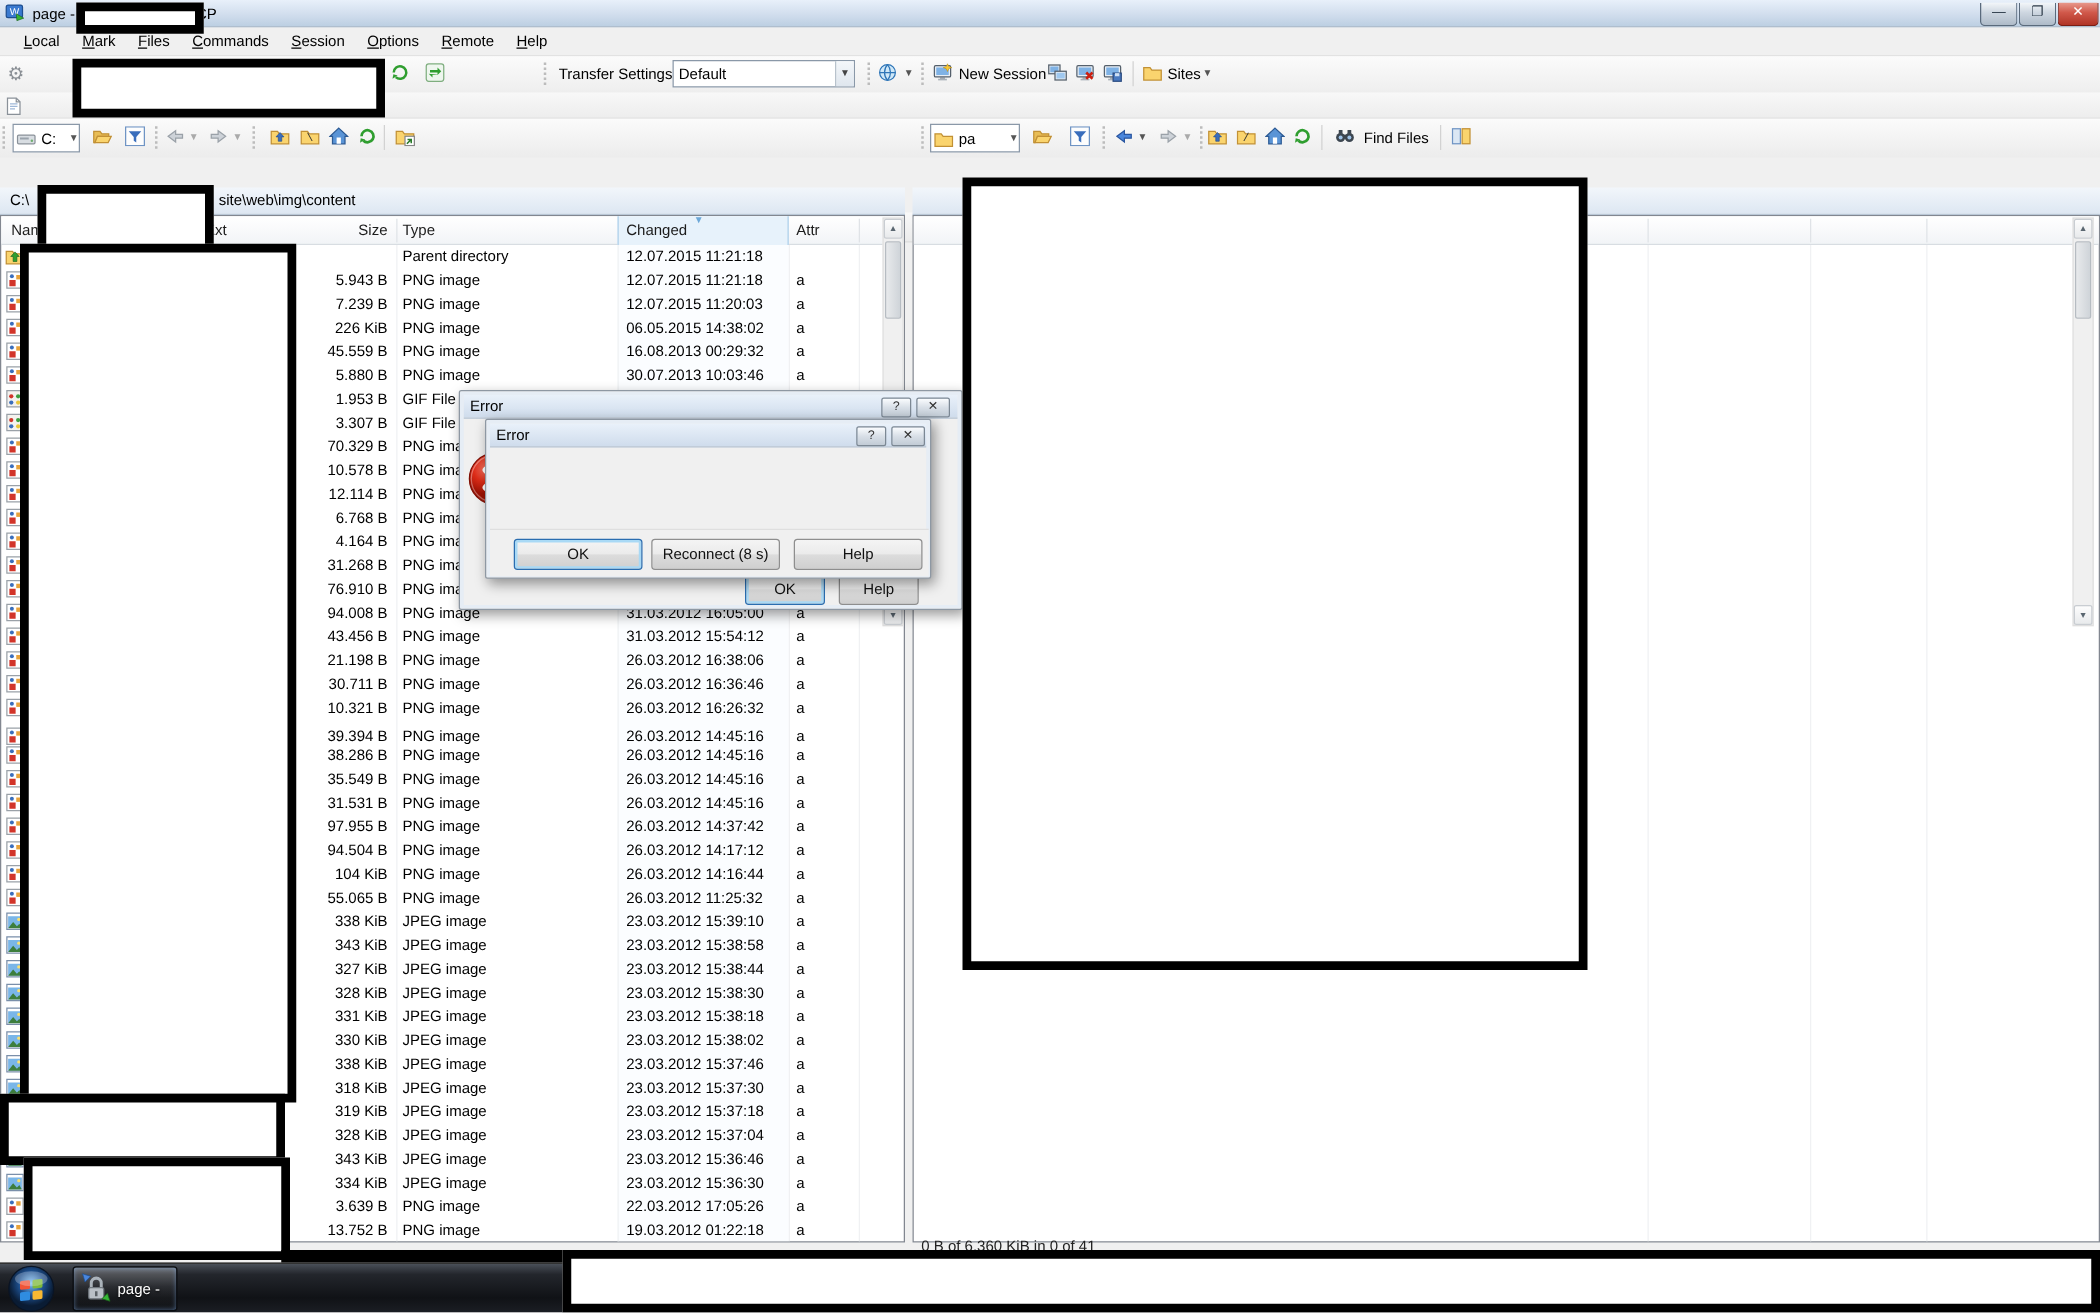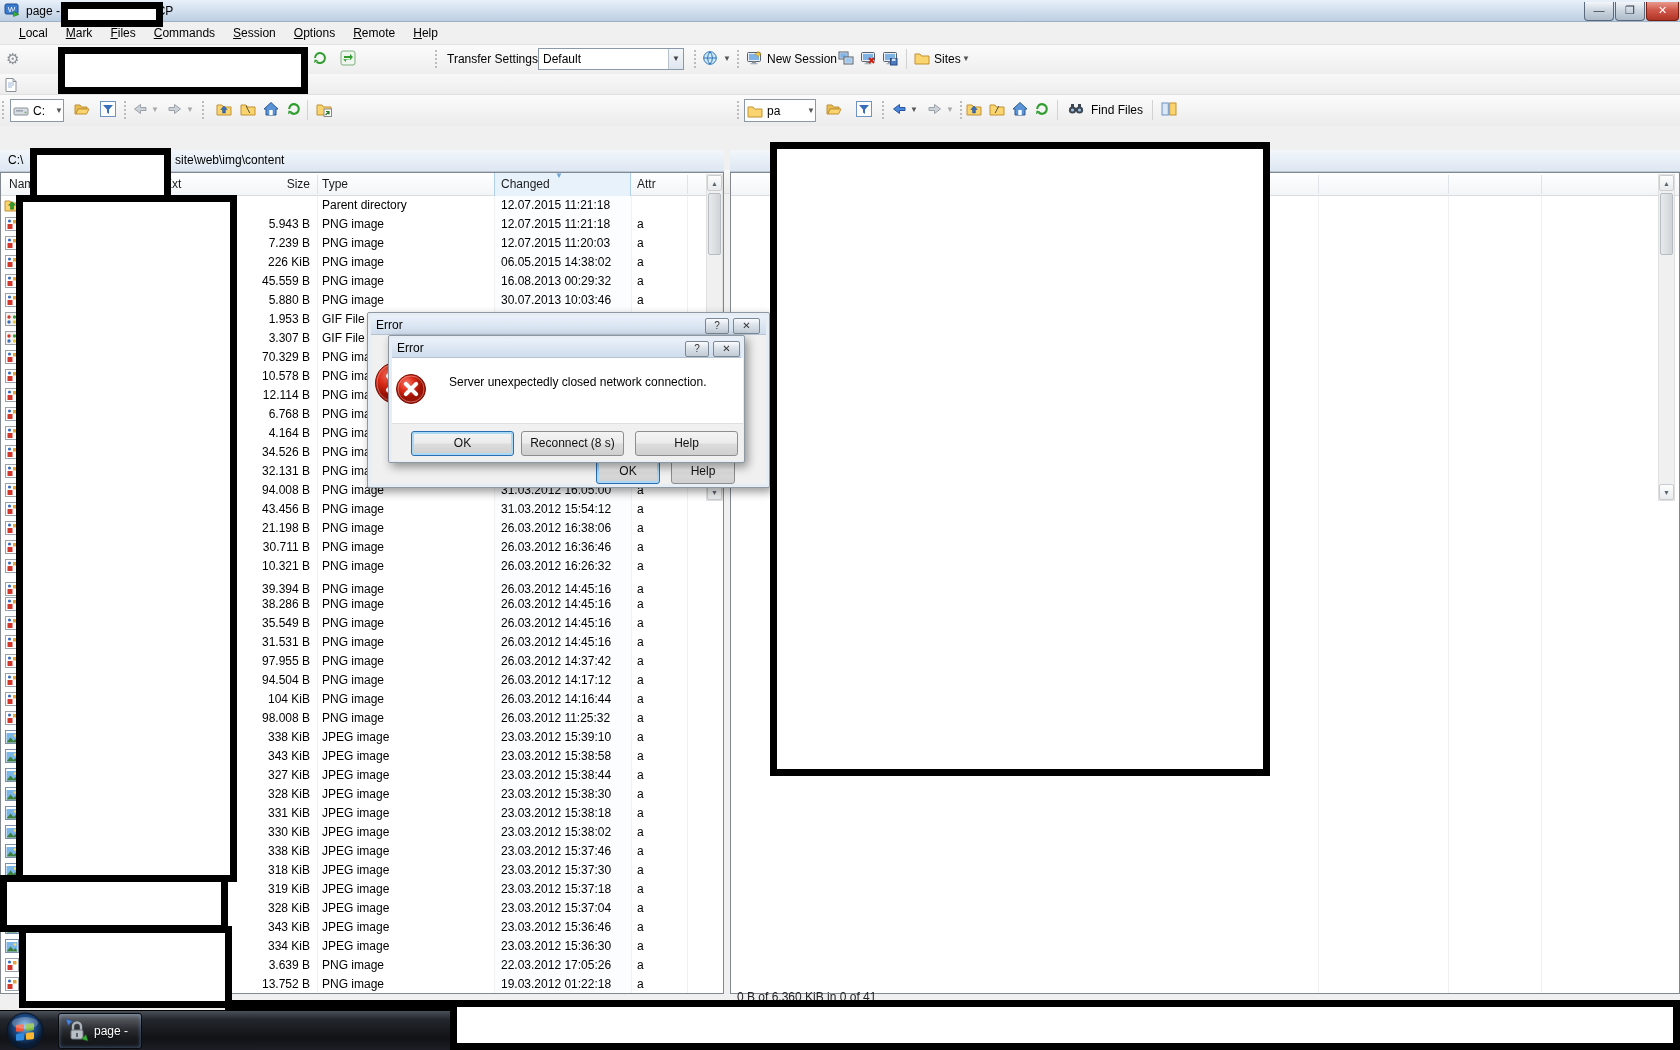"Server unexpectedly closed network" div.abs { html: <div> <span><svg> <defs> <radialGradient> <stop></stop> <stop></stop> <stop></stop> </radialGradient> </defs> <circle></circle> <circle></circle> <path></path> </svg></span> <span>Server unexpectedly closed network connection.</span> </div> -> none }
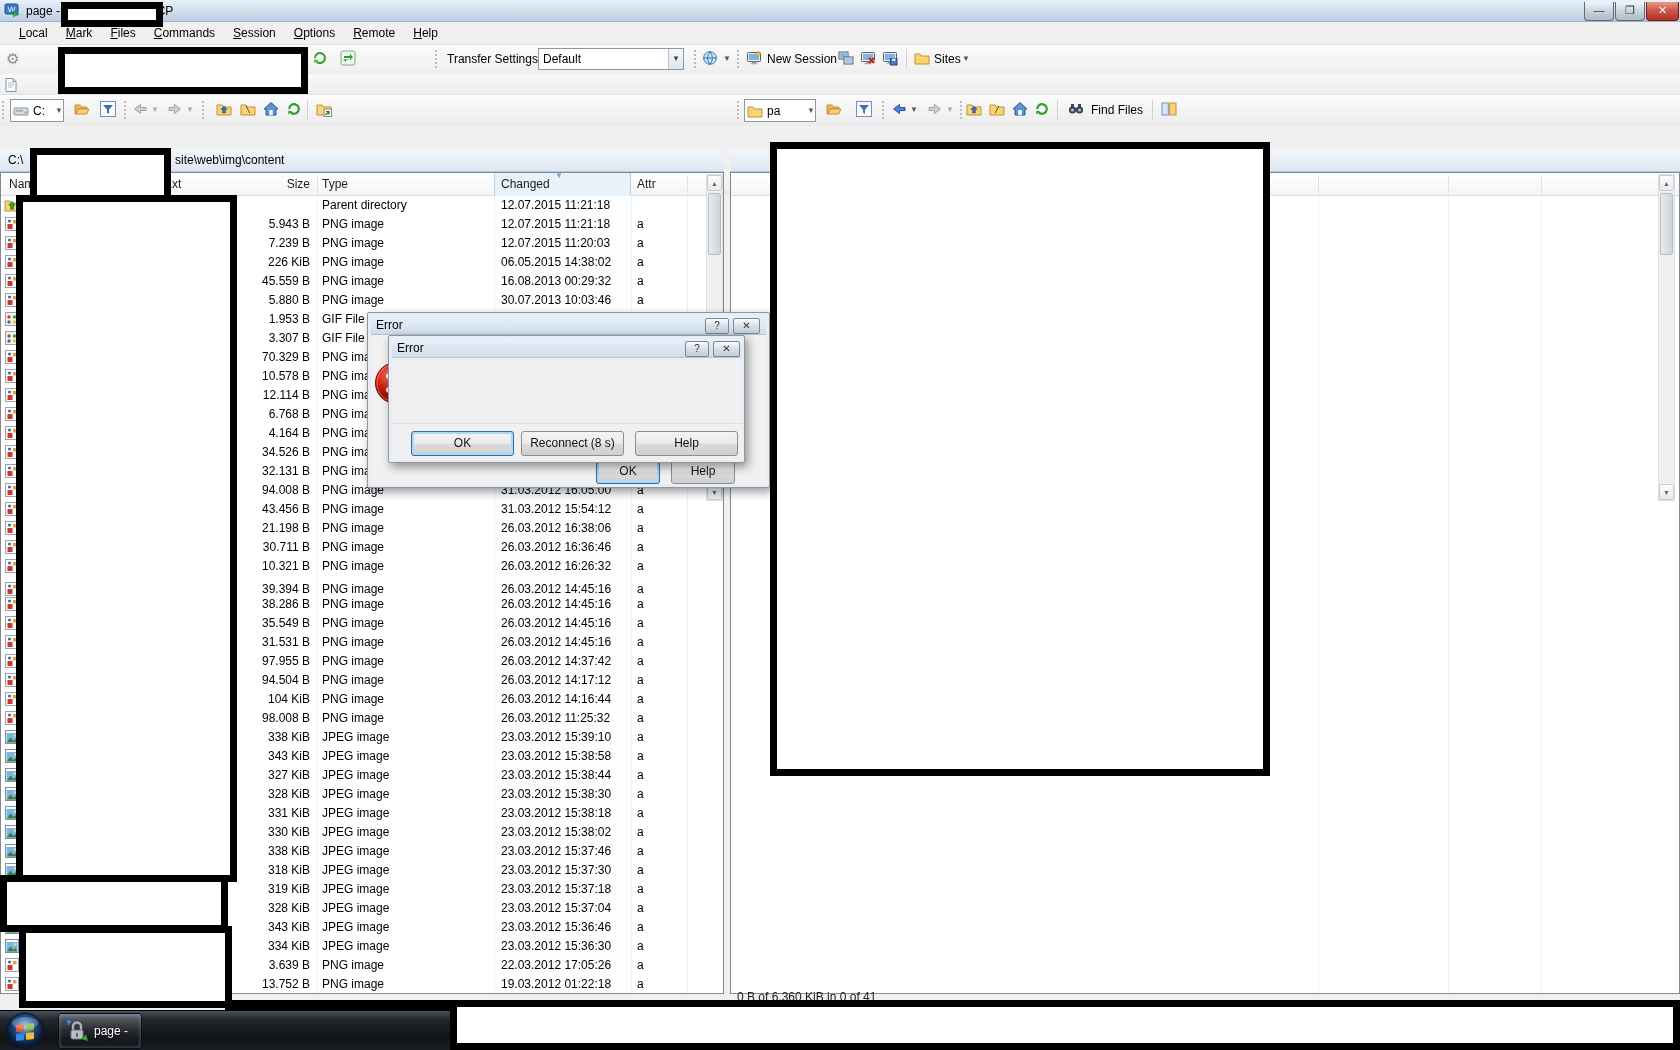"34.526 B" div.c-size { text: 34.526 -> 31.268 }
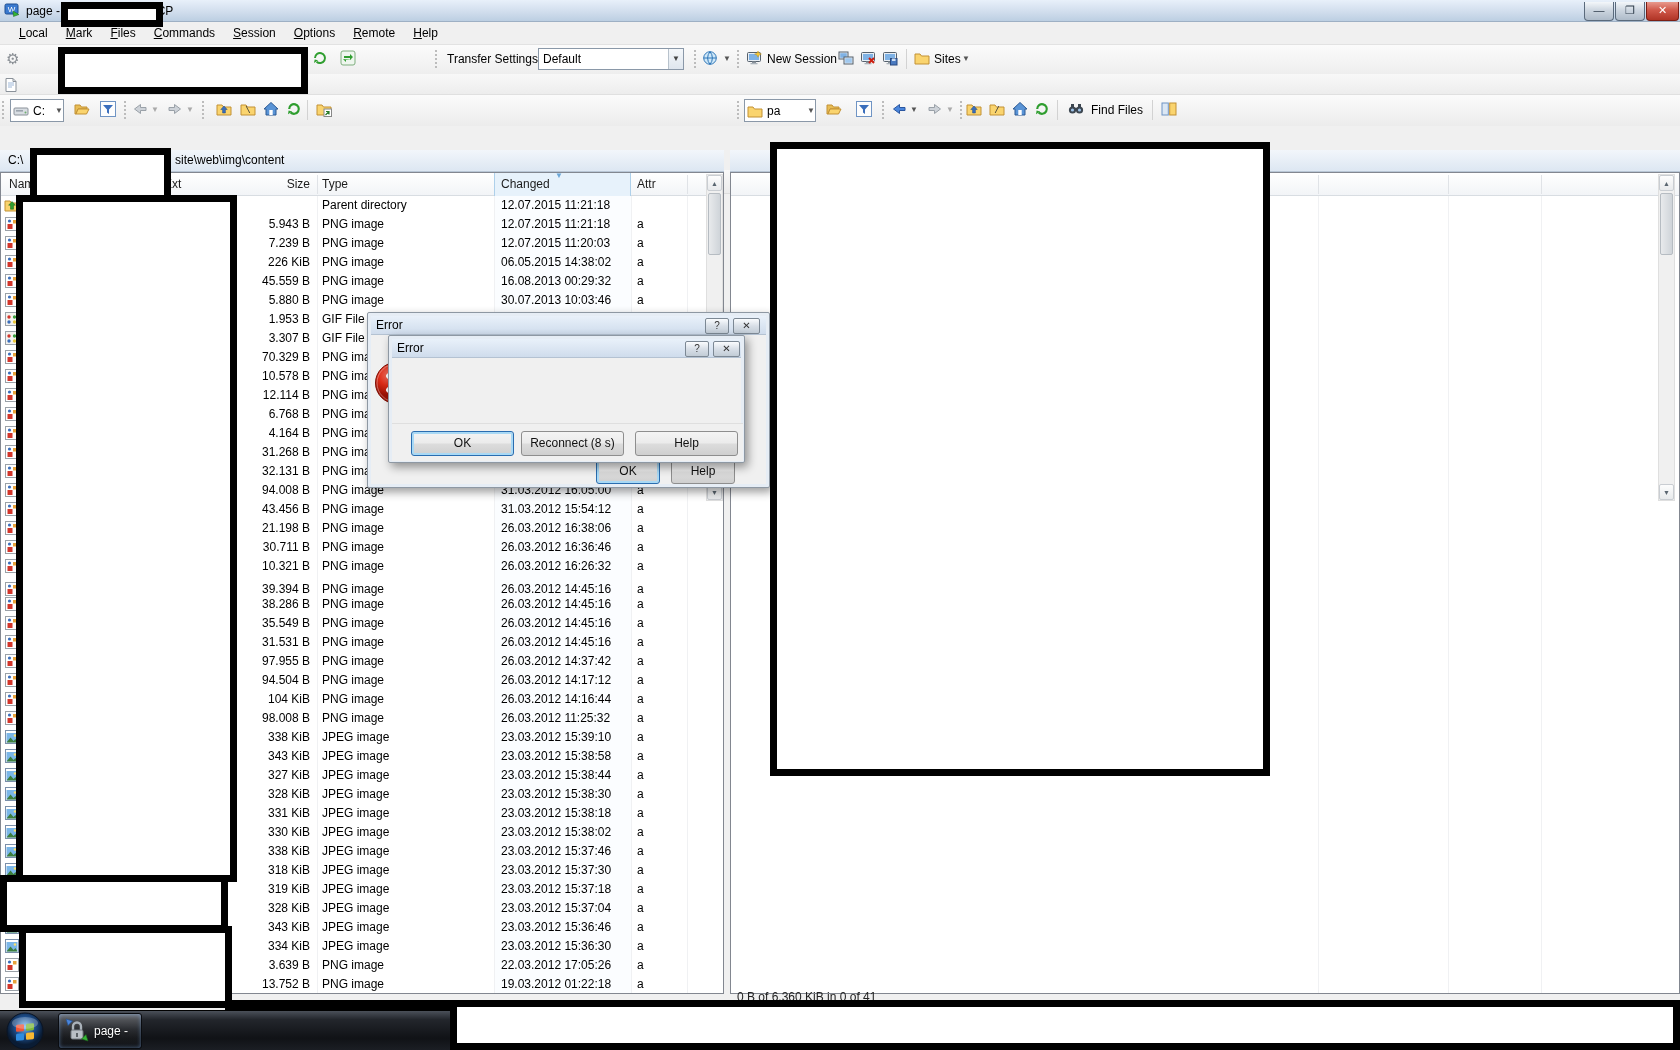"32.131 B" div.c-size { text: 32.131 -> 76.910 }
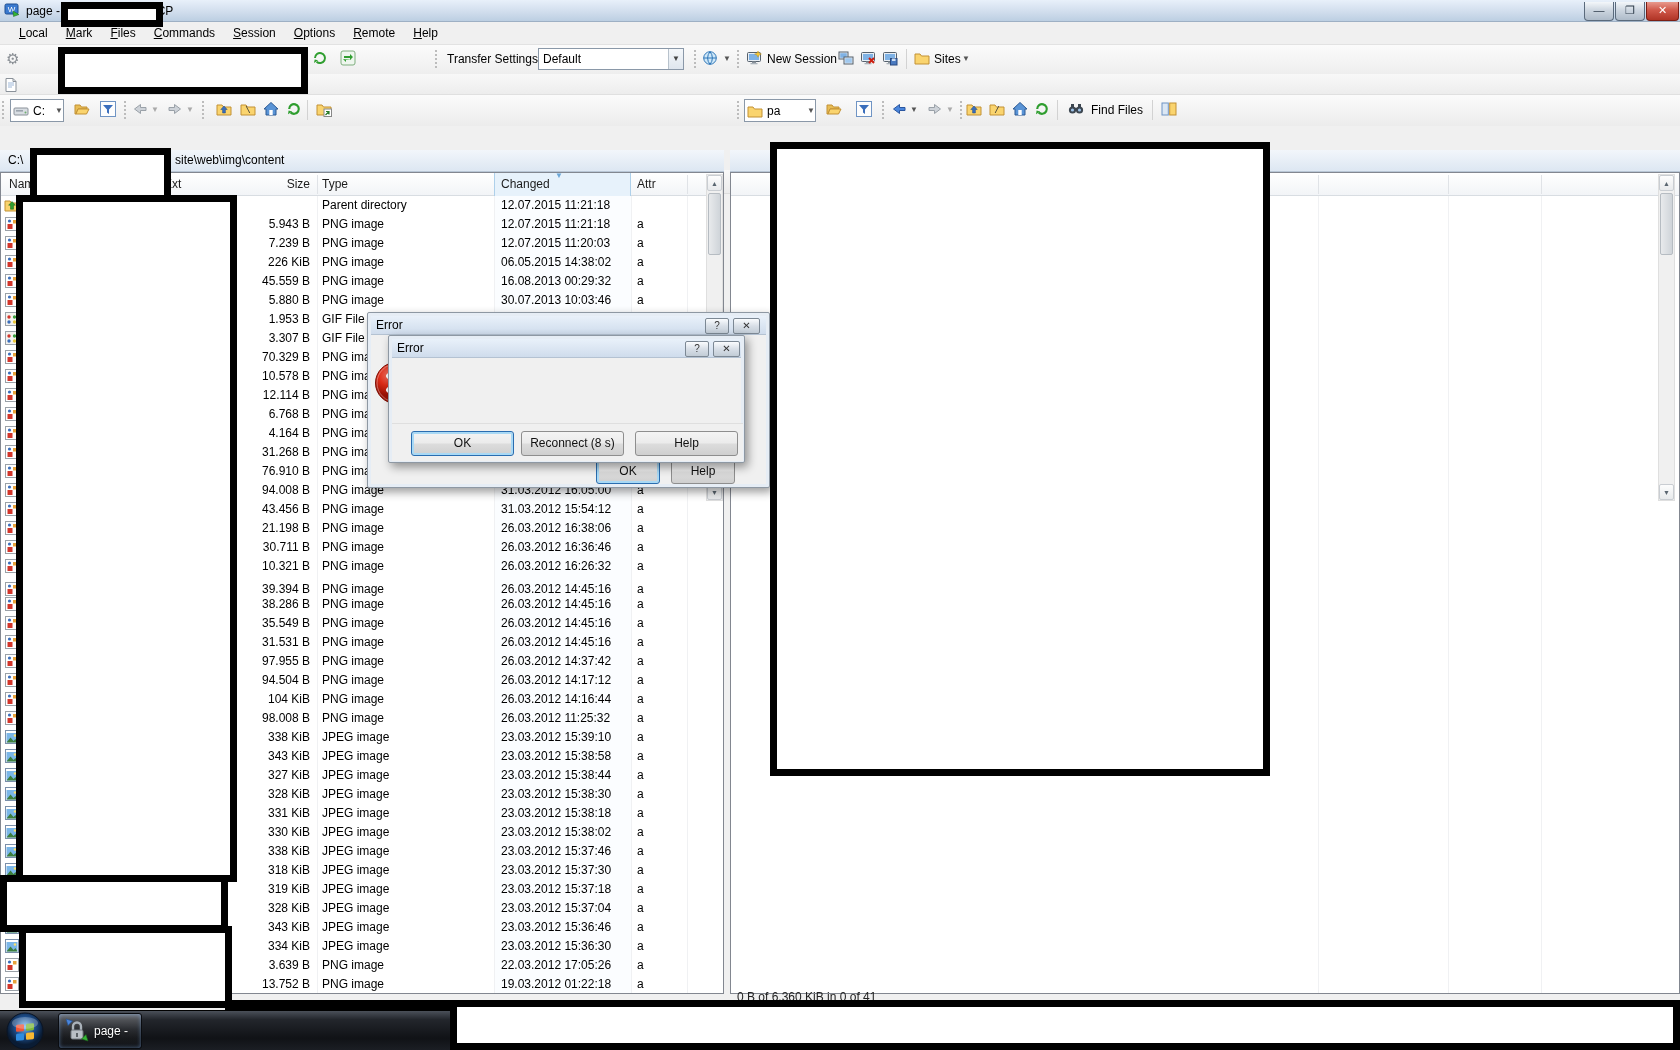"98.008 B" div.c-size { text: 98.008 -> 55.065 }
